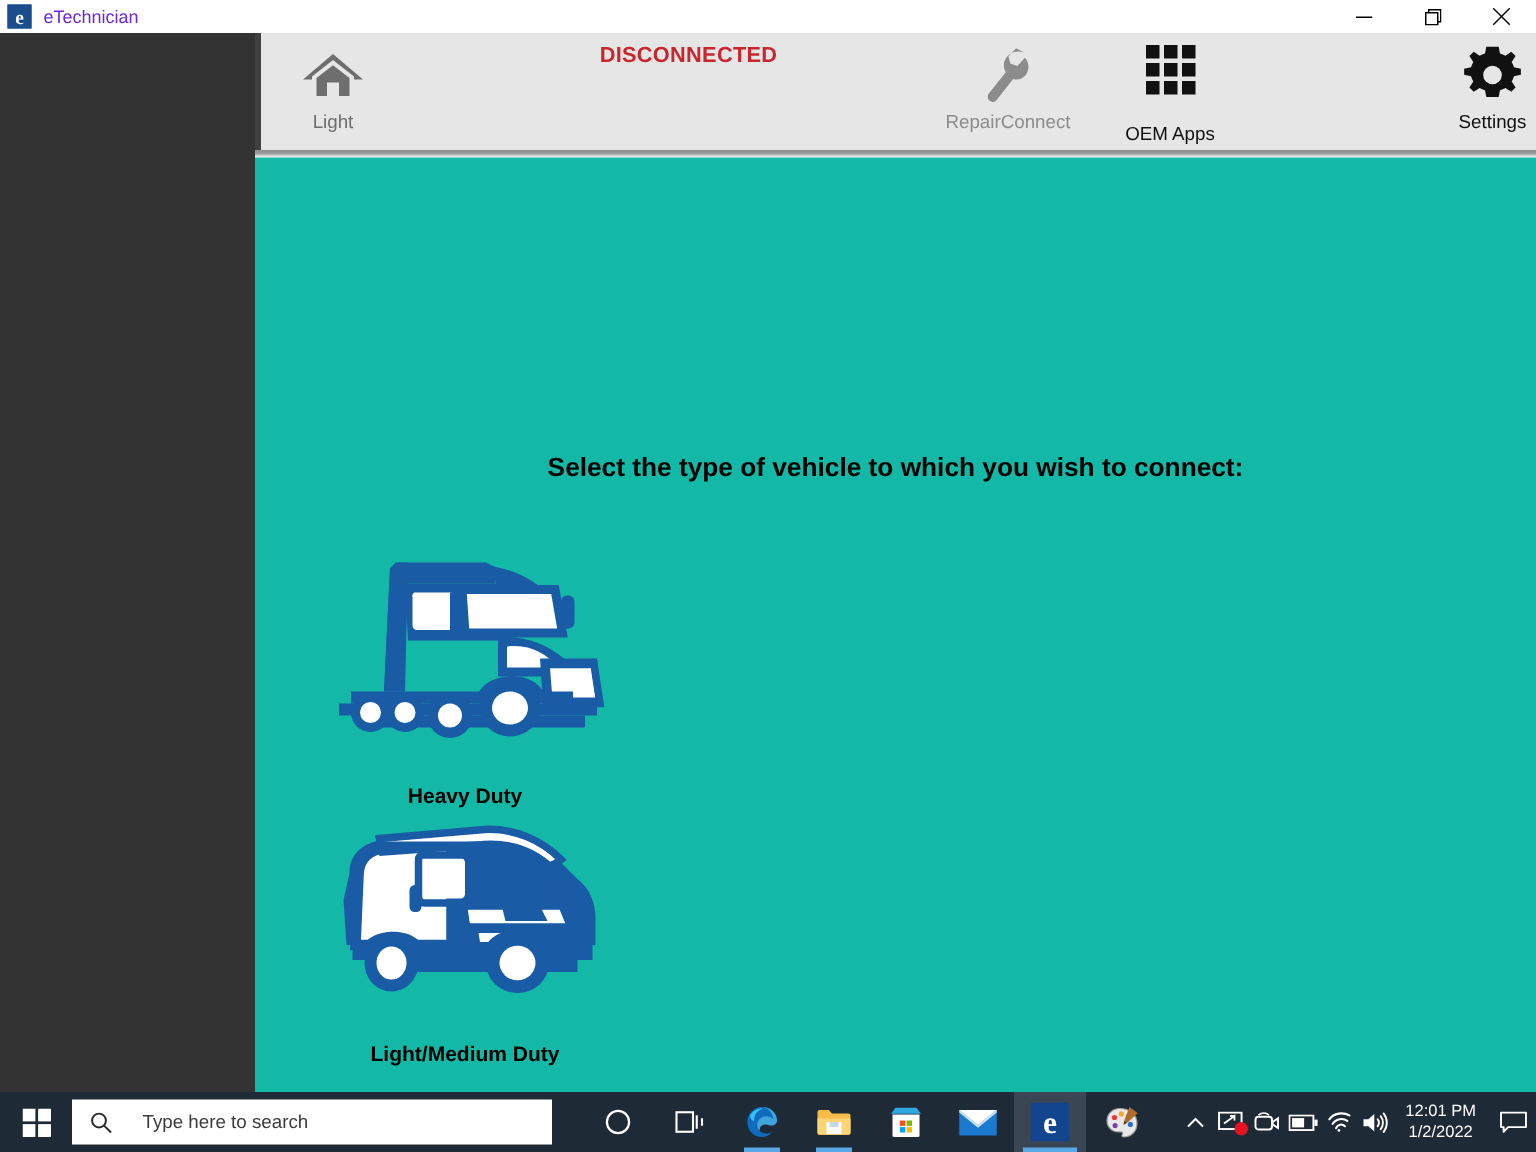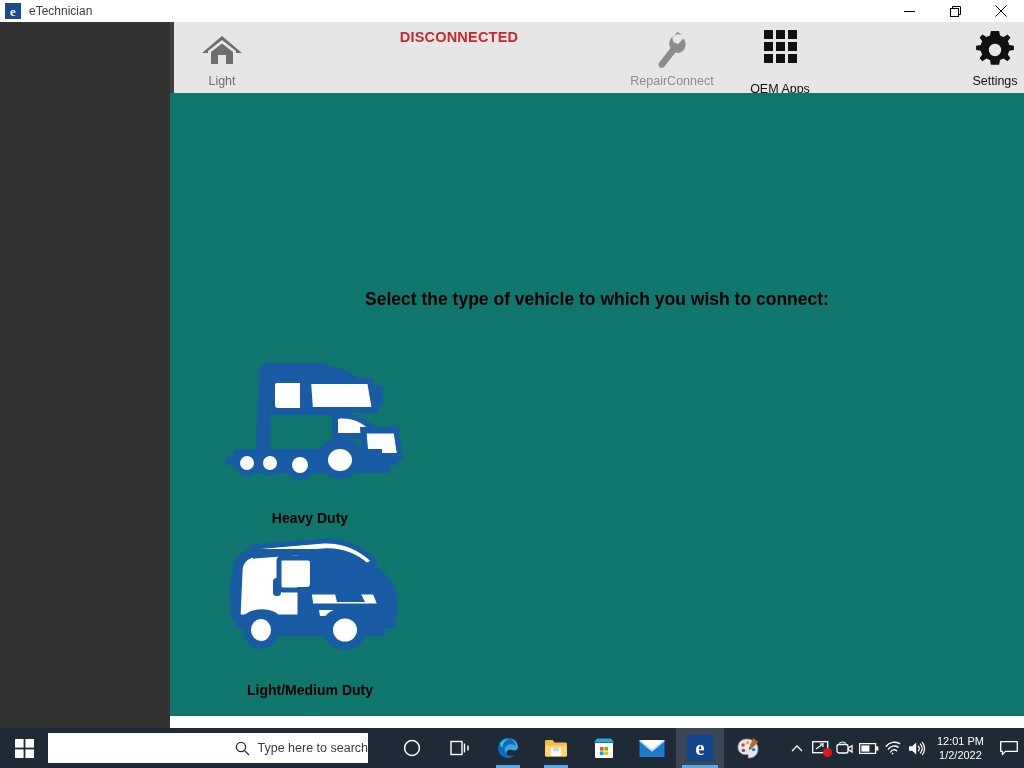"eTechnician" .tb-title { color: #404040 -> #6d28d9 }
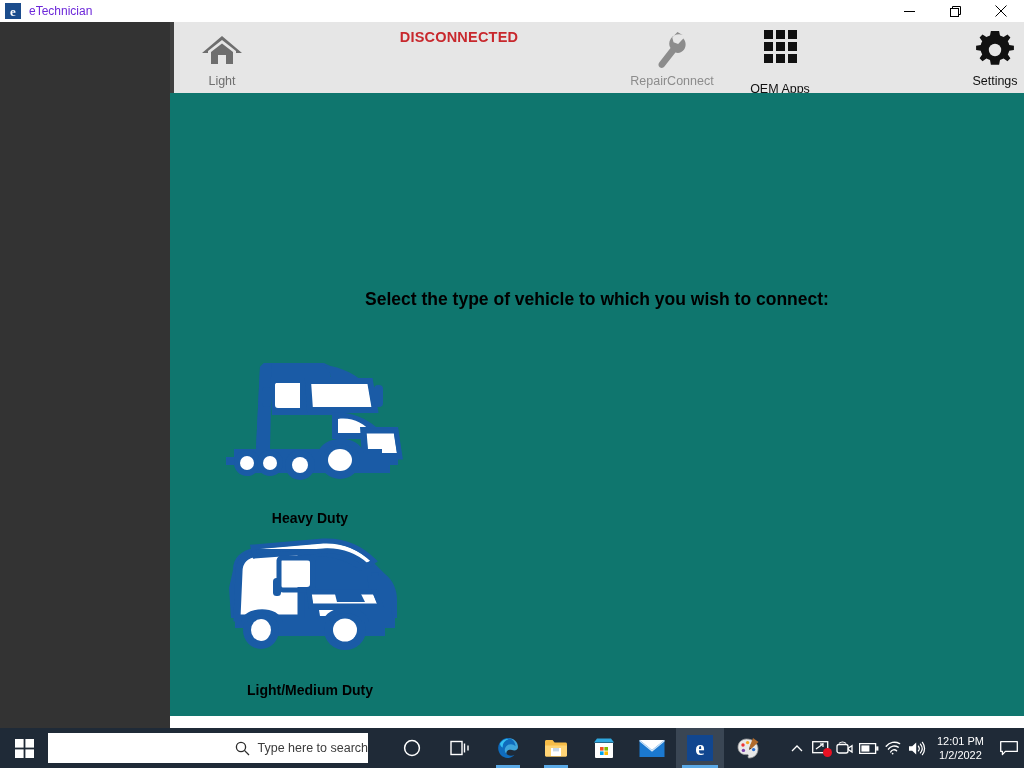"Select the type of vehicle" .content { background: #0f766e -> #14b8a6; top: 71px -> 83px }
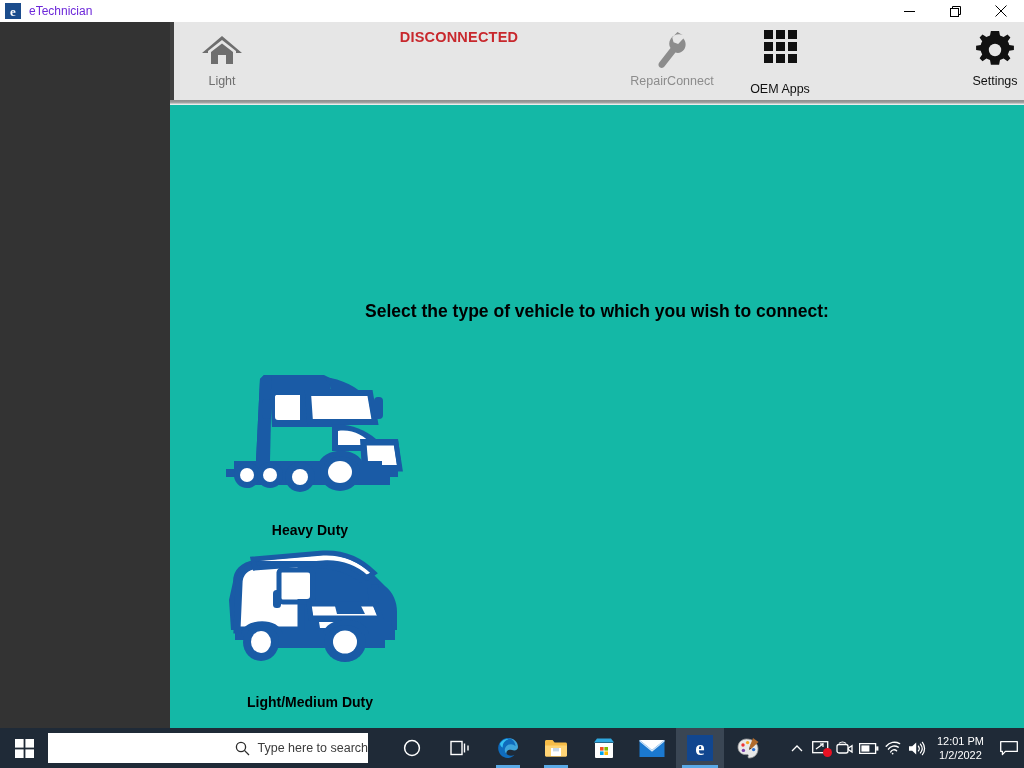"Type here to search" .search-box { gap: 8px -> 20px; justify-content: flex-end -> none }
